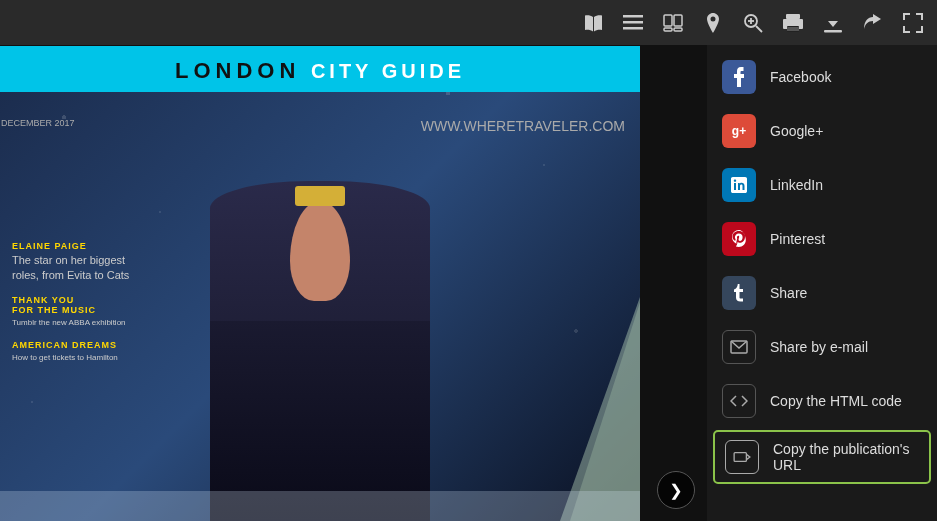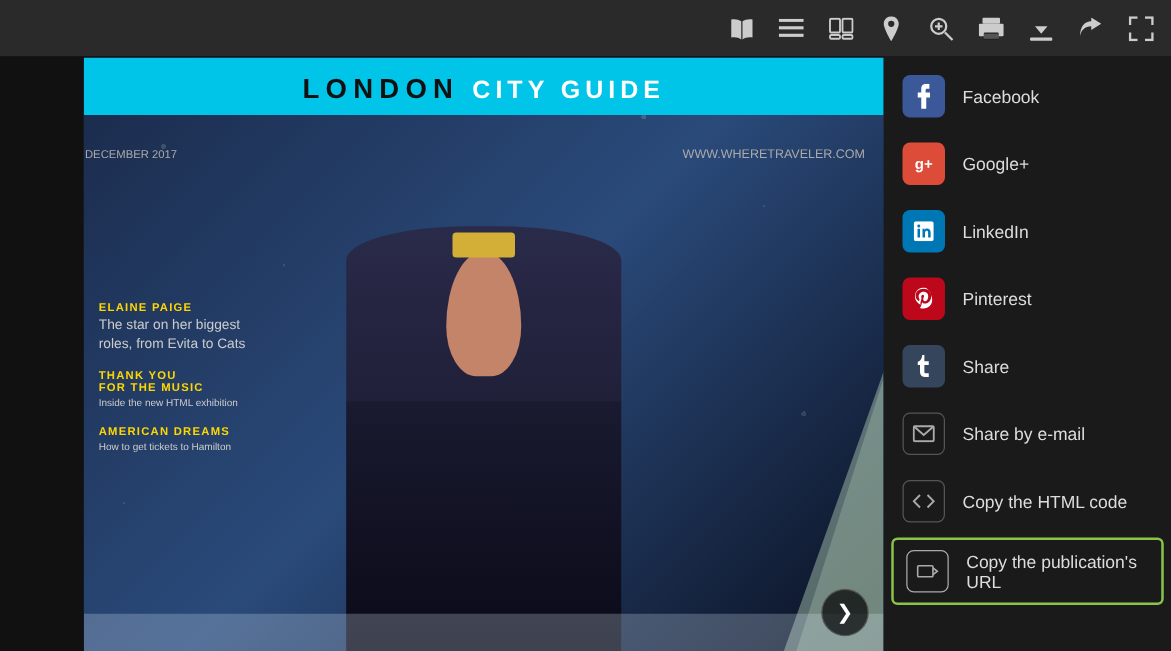"LONDON CITY GUIDE" .magazine-area { justify-content: flex-end -> flex-start }
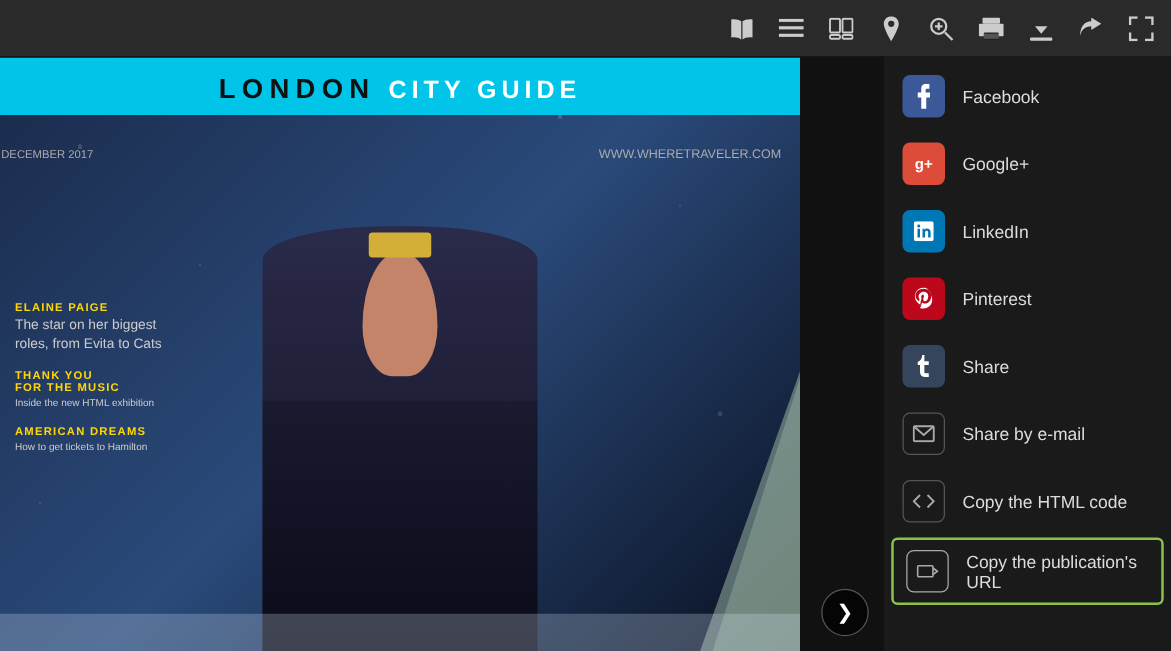"WWW.WHERETRAVELER.COM" .cover-website { font-size: 10px -> 14px }
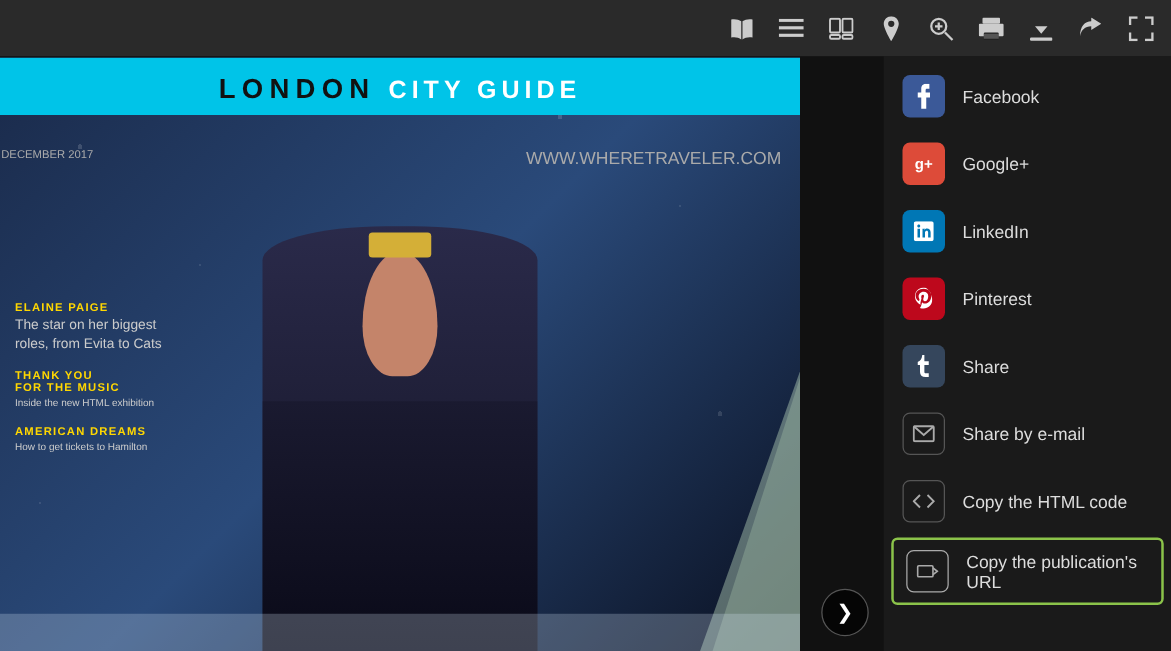"Inside the new HTML exhibition" div { text: Inside the new HTML -> Tumblr the new ABBA }
